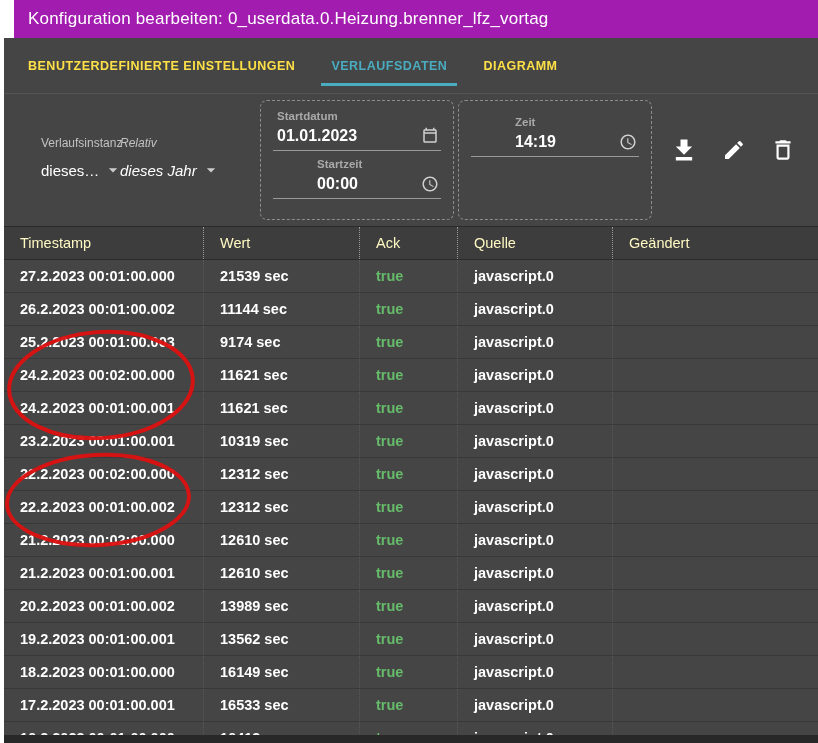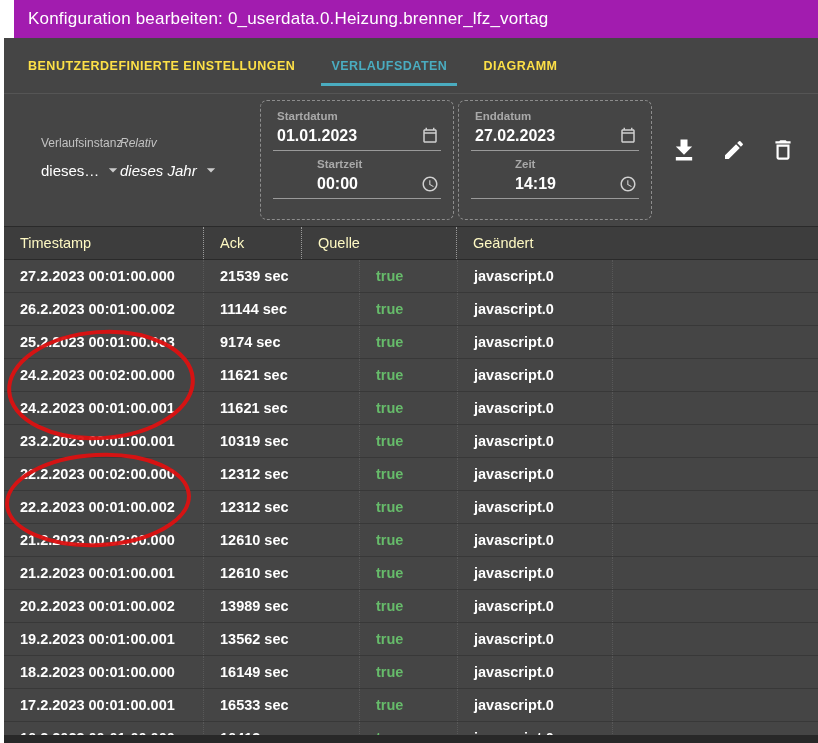"Enddatum" div.field { html: <div> <div>Enddatum</div> <div> <span>27.02.2023</span> <svg> <path></path> </svg> </div> </div> -> none }
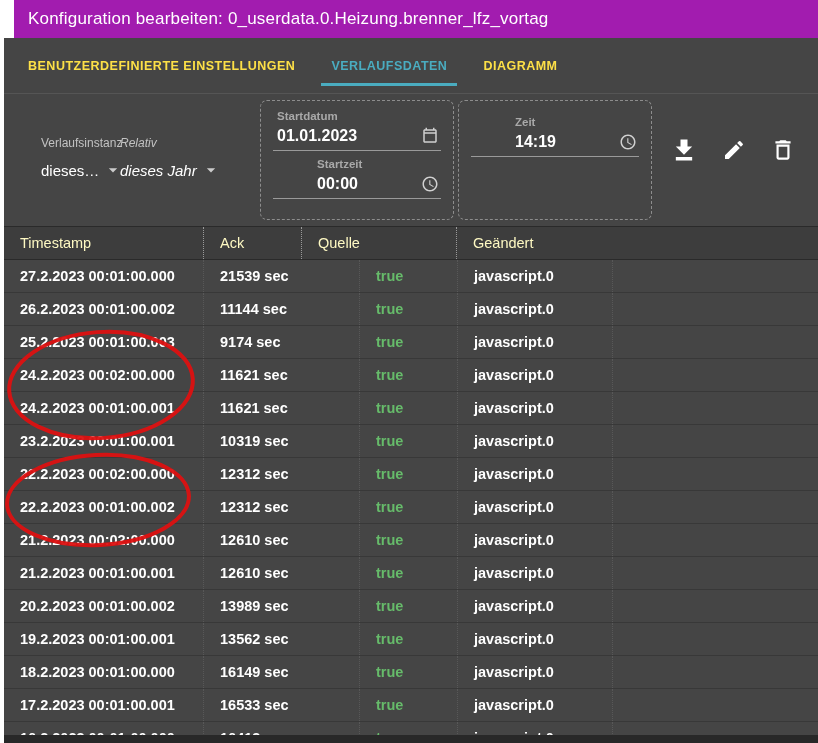"Wert" div.col { html: none -> <div>Wert</div> }
